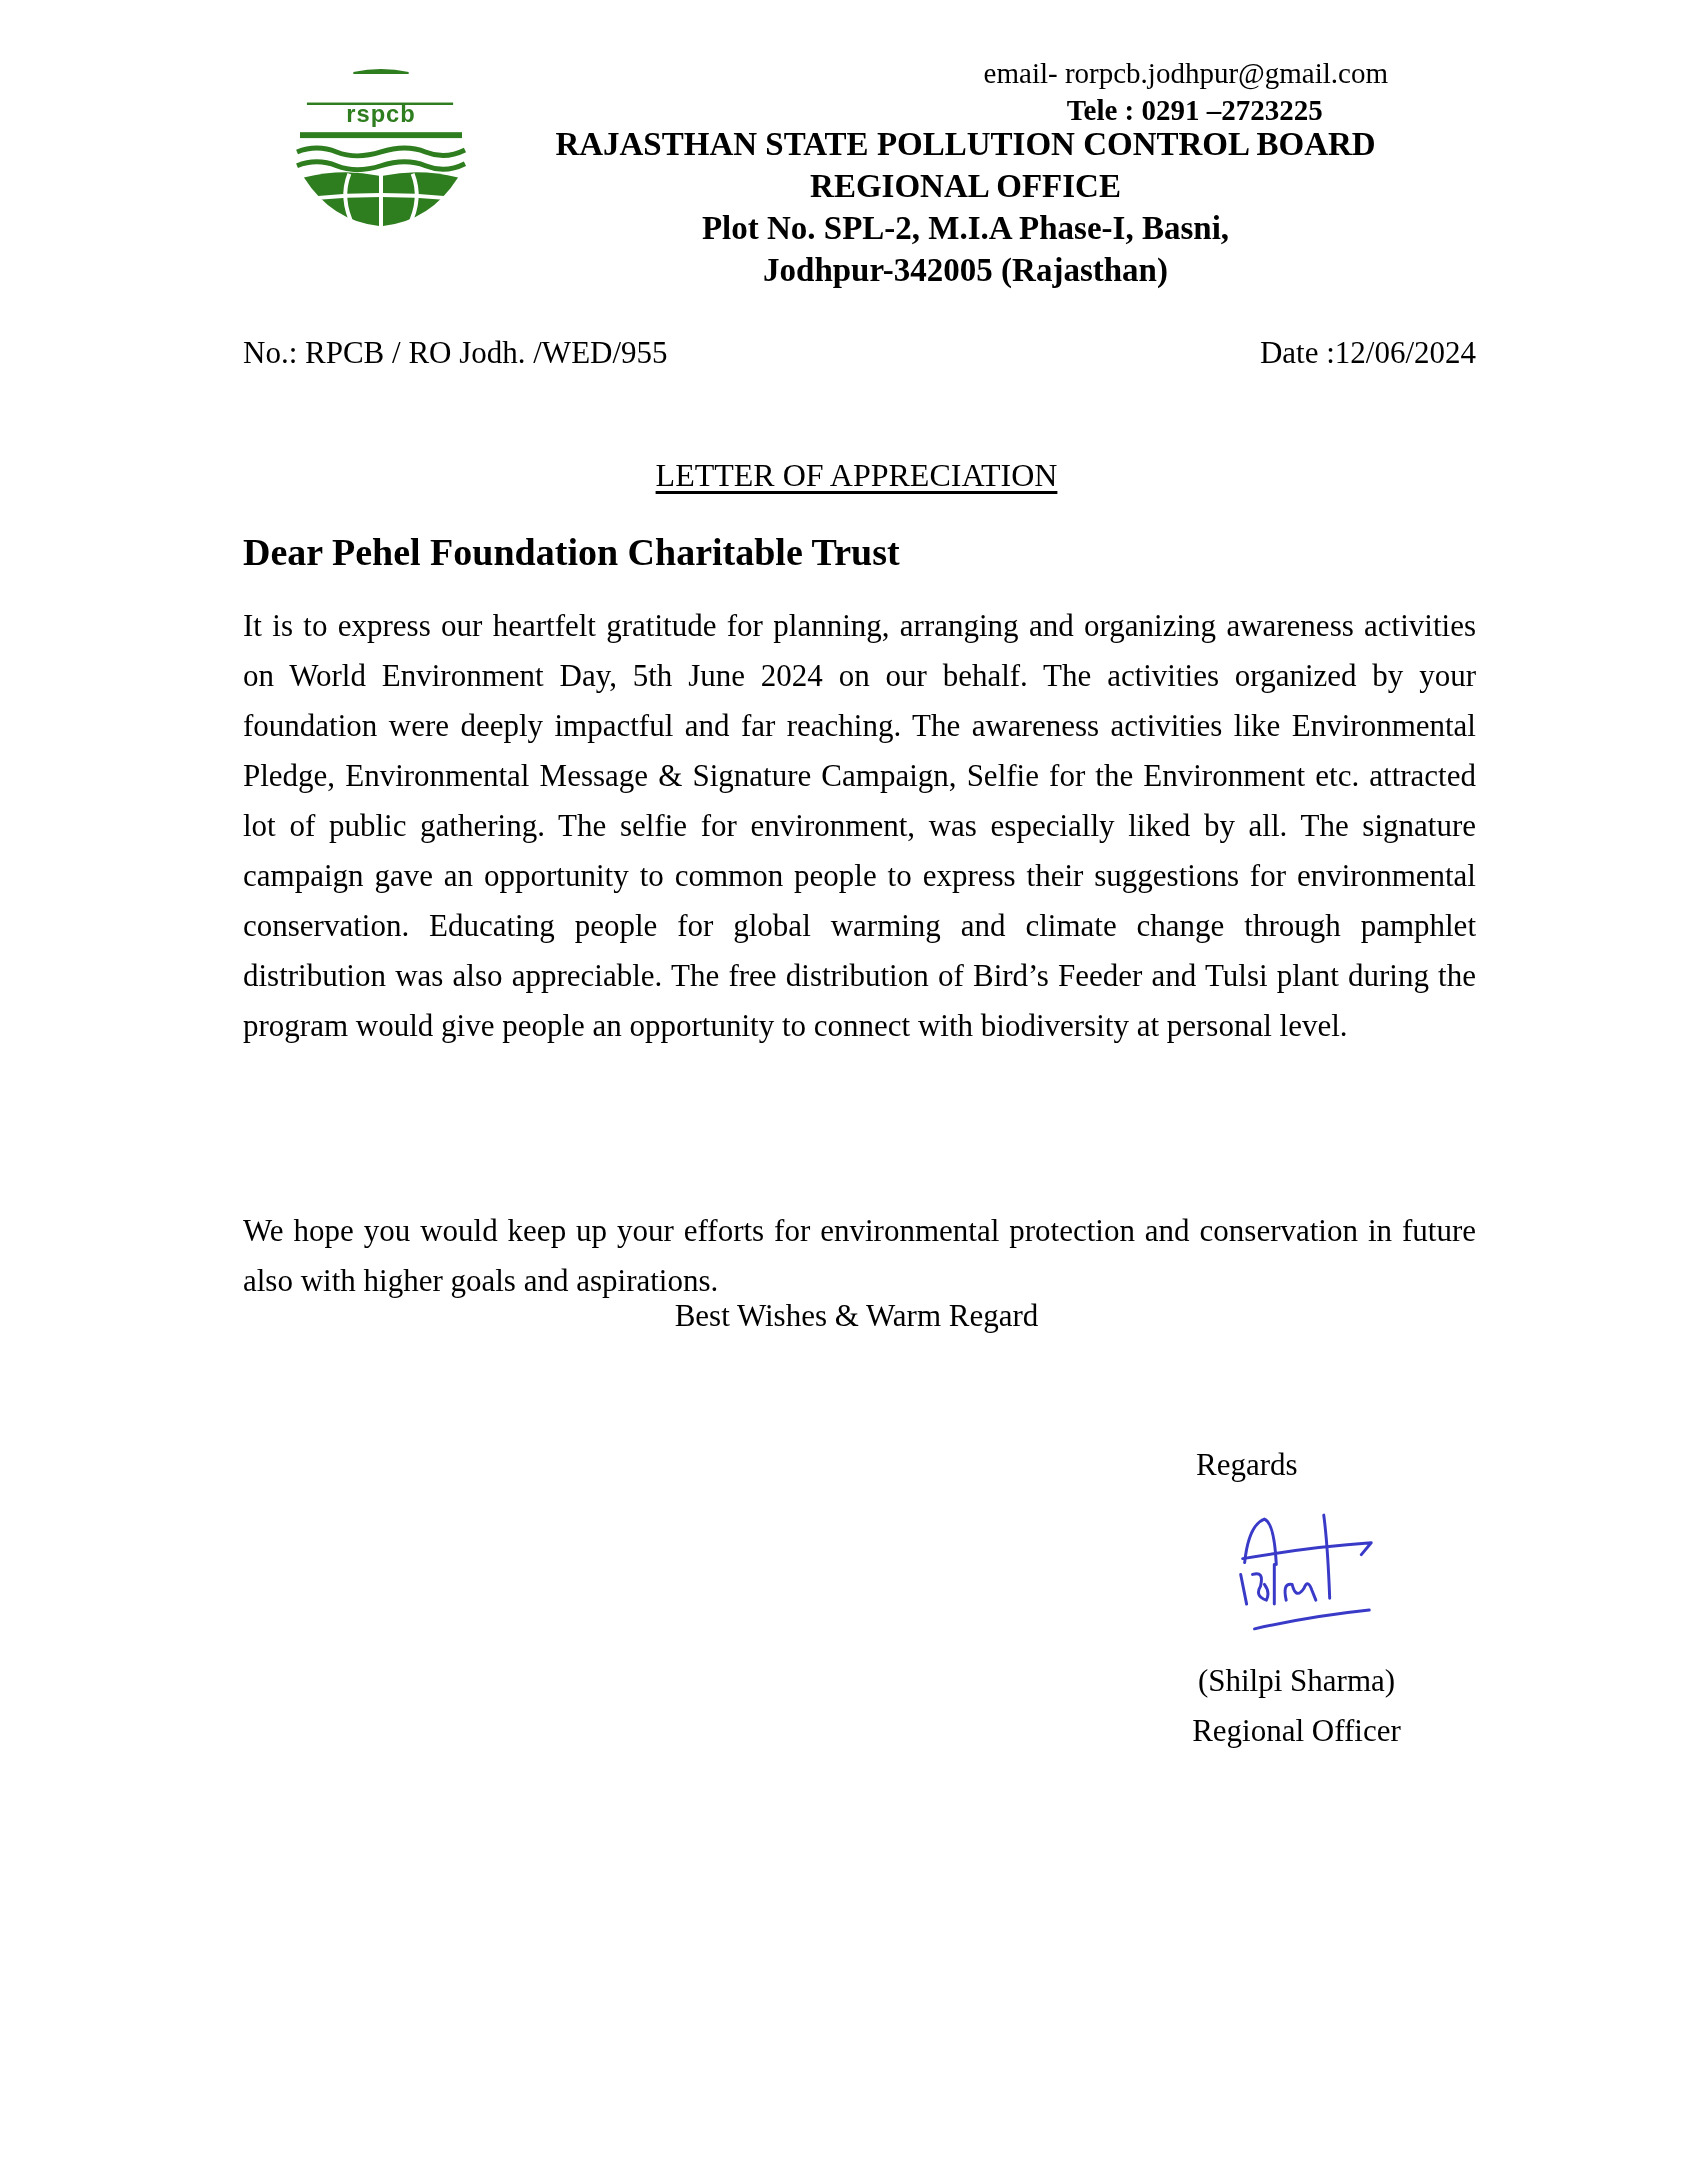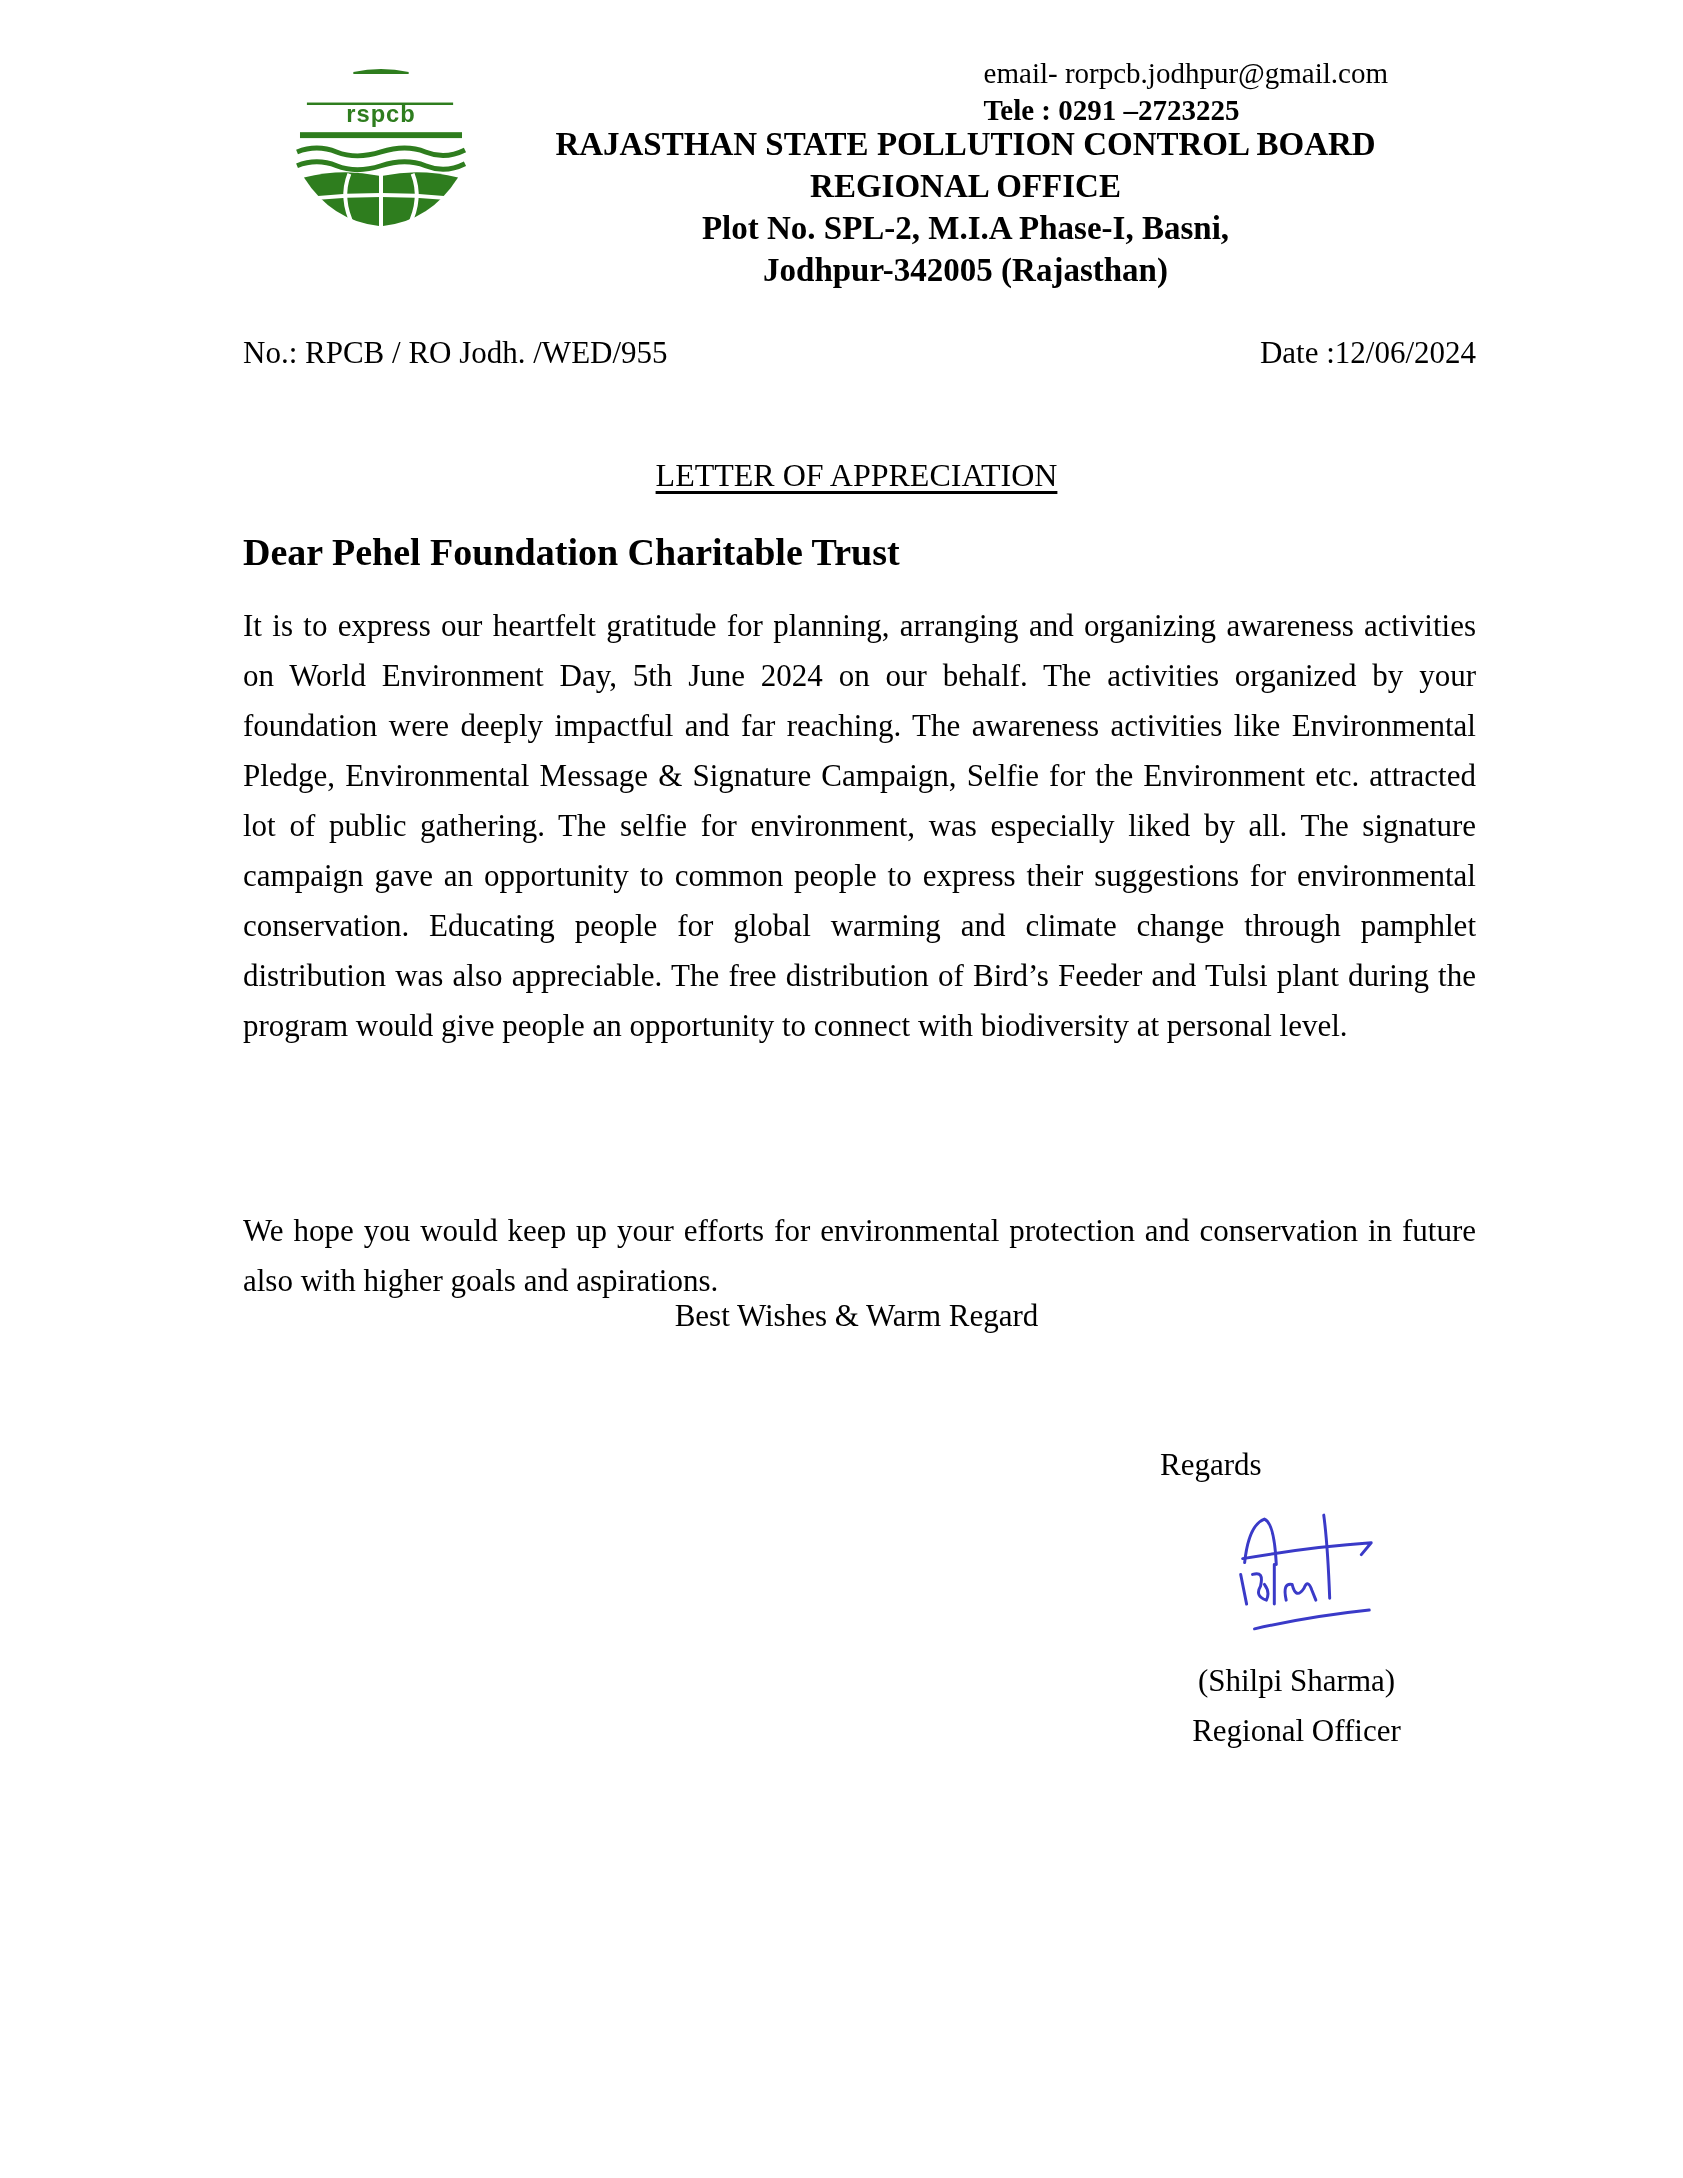"email- rorpcb.jodhpur@gmail.com" .contact { text-align: left -> center }
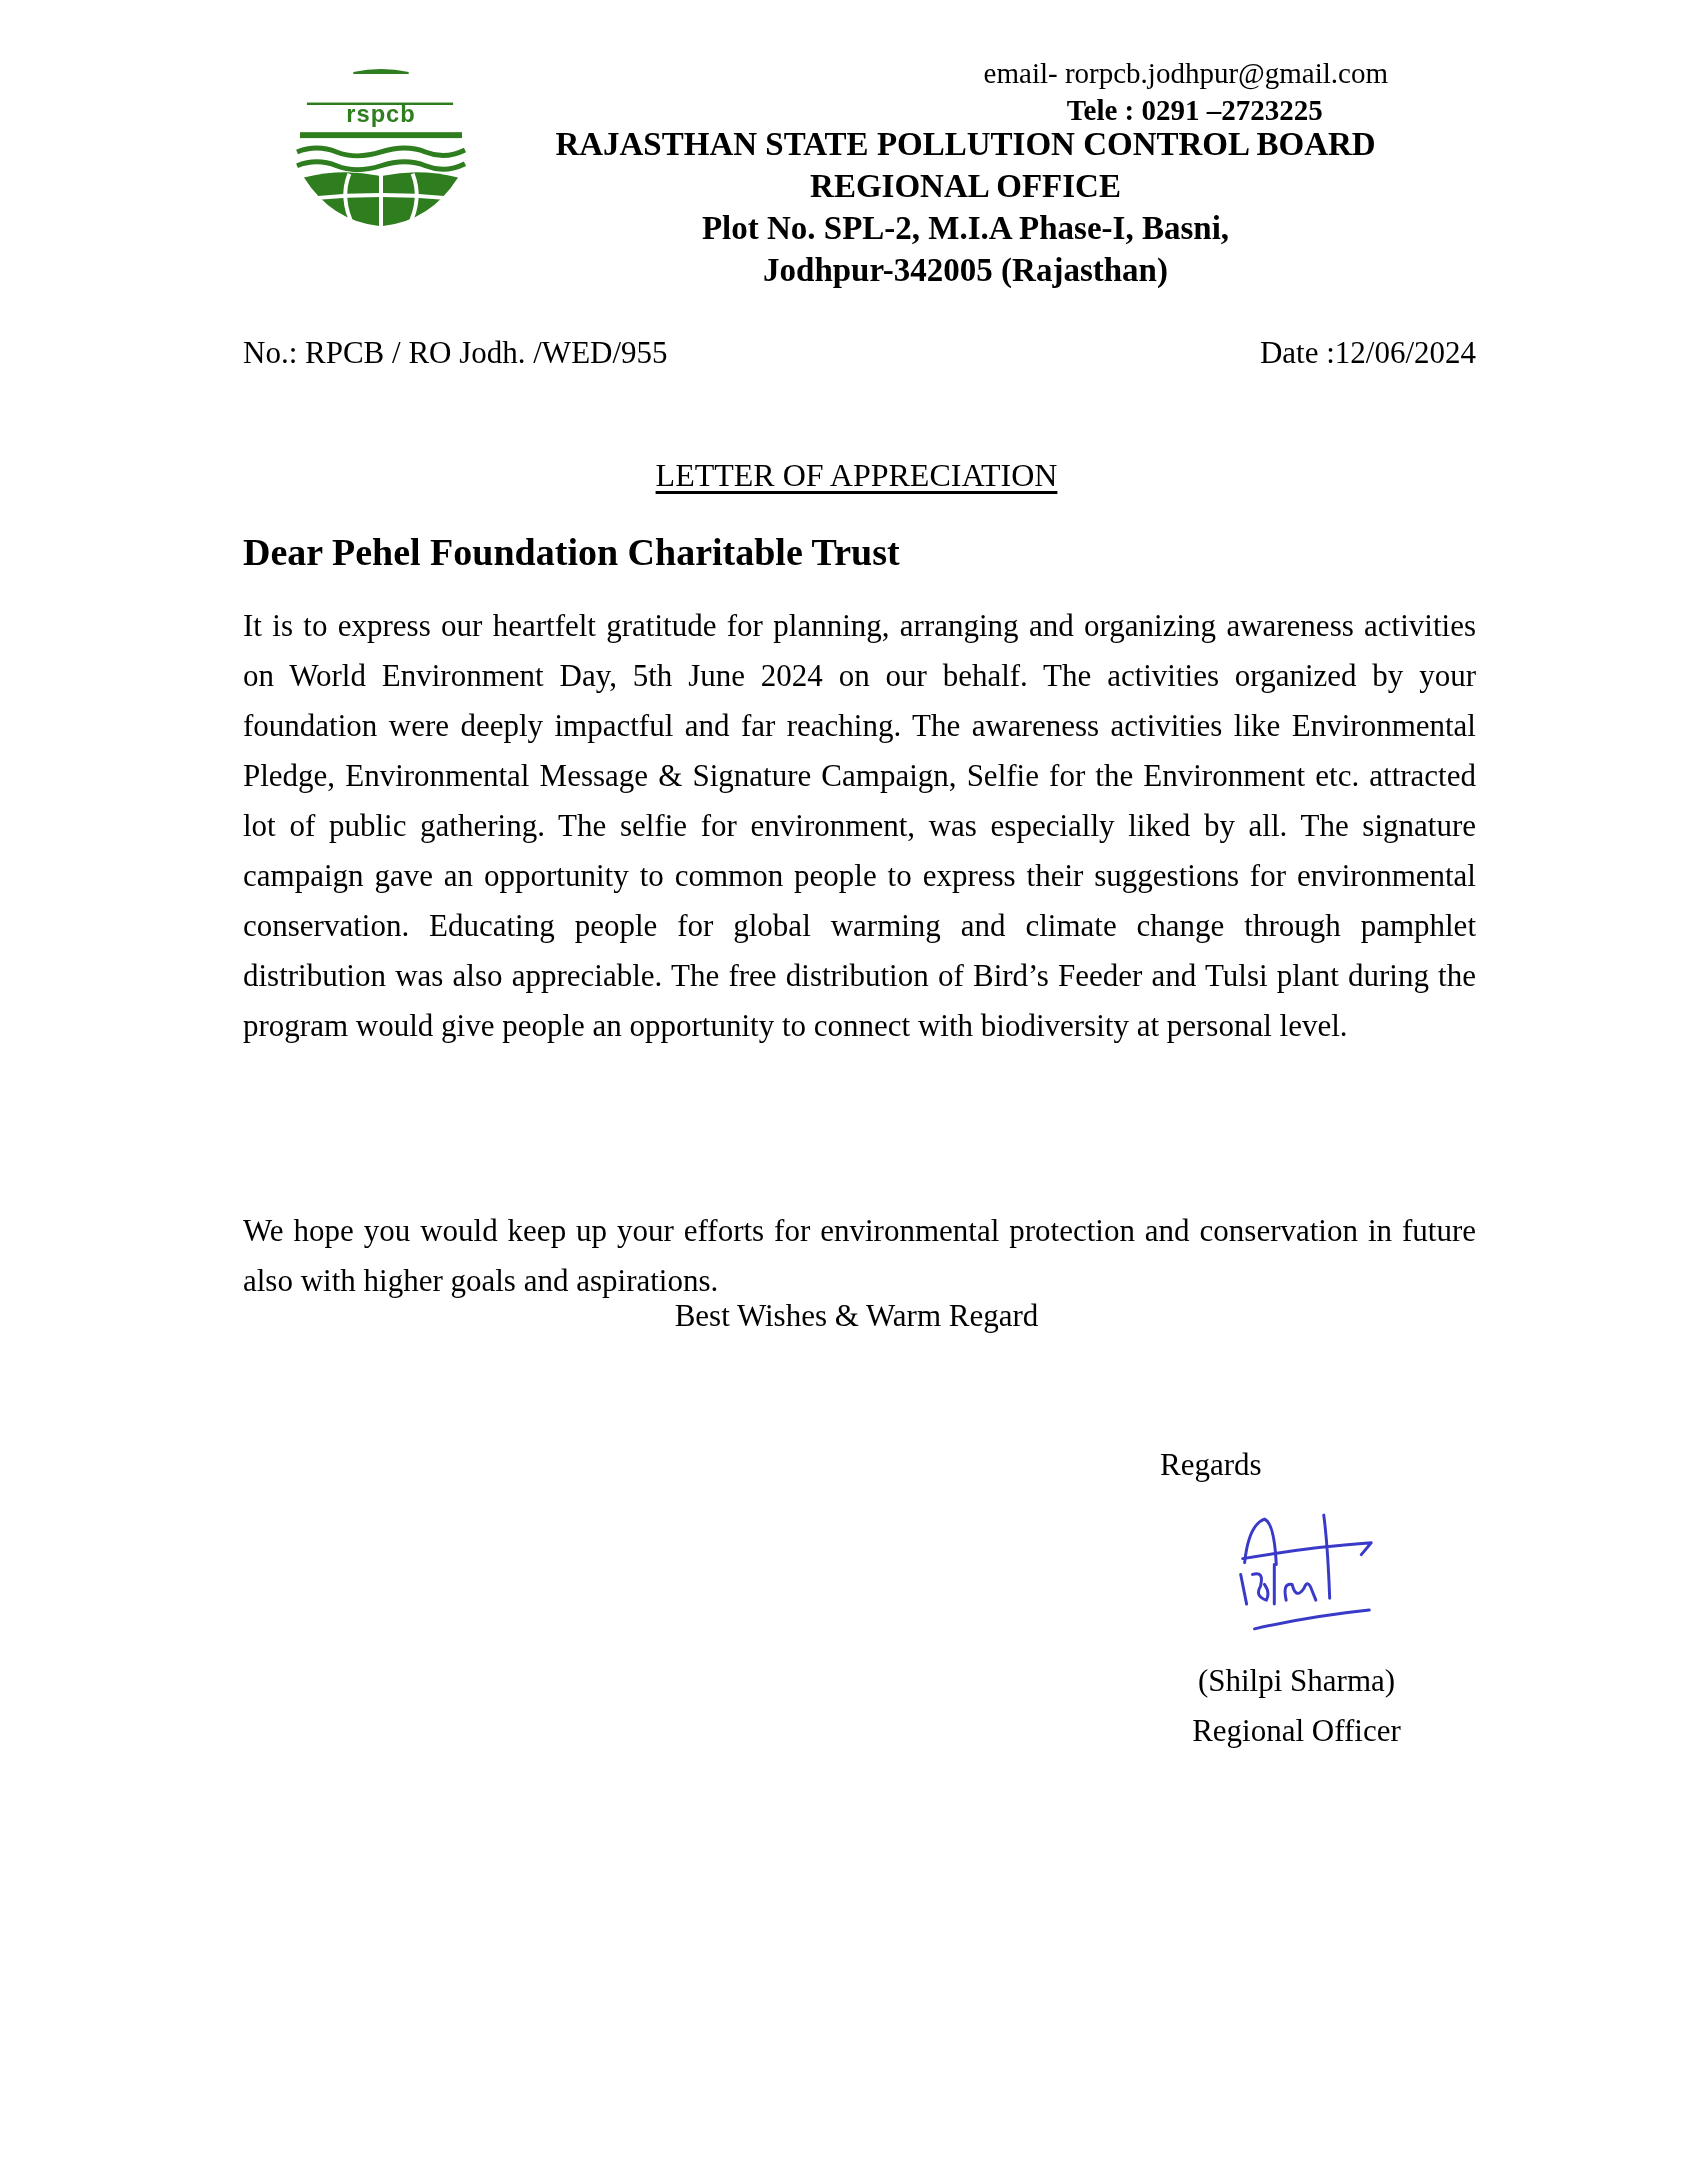"Regards" .regards { left: 1160px -> 1196px }
